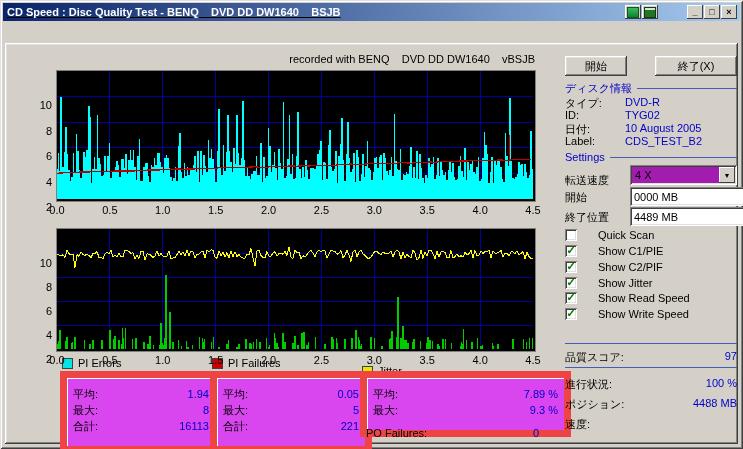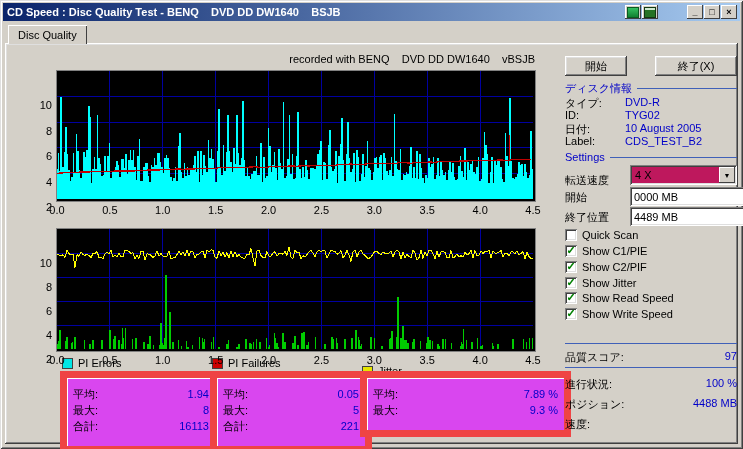"CD Speed : Disc Quality" .titlebar { text-decoration: none -> underline }
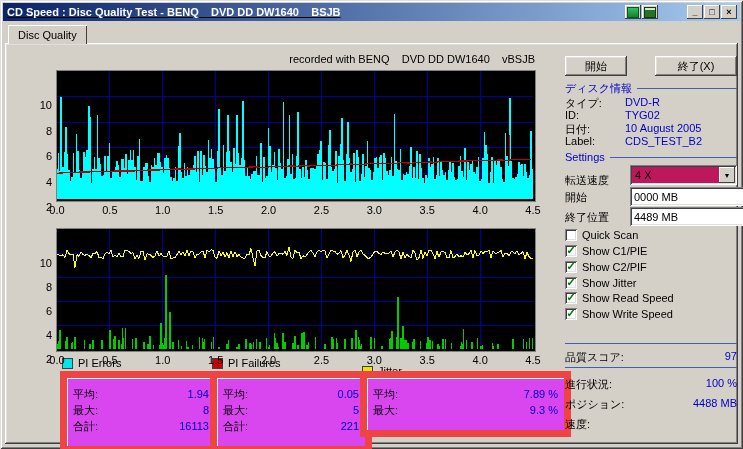"Disc Quality" div.tab { html: <div> <span>Disc Quality</span> </div> -> none }
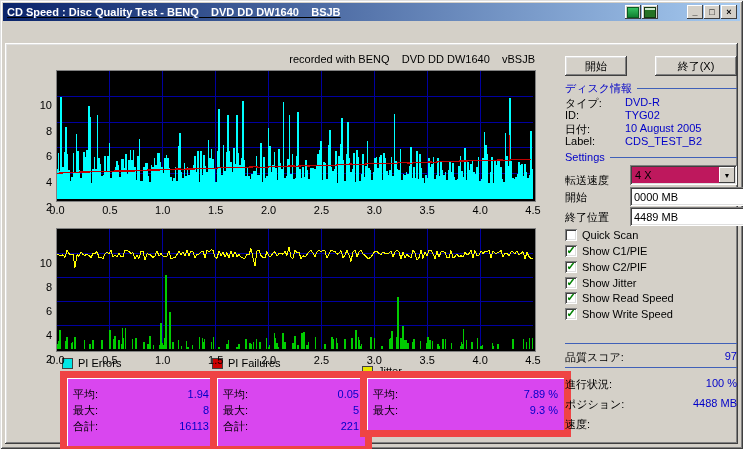"4 X" .combo { background: #be185d -> #a21caf }
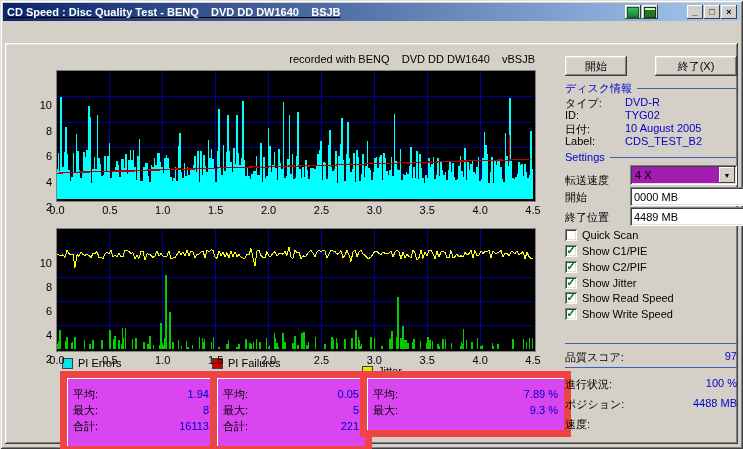"Quick Scan" .cbrow { gap: 5px -> 21px }
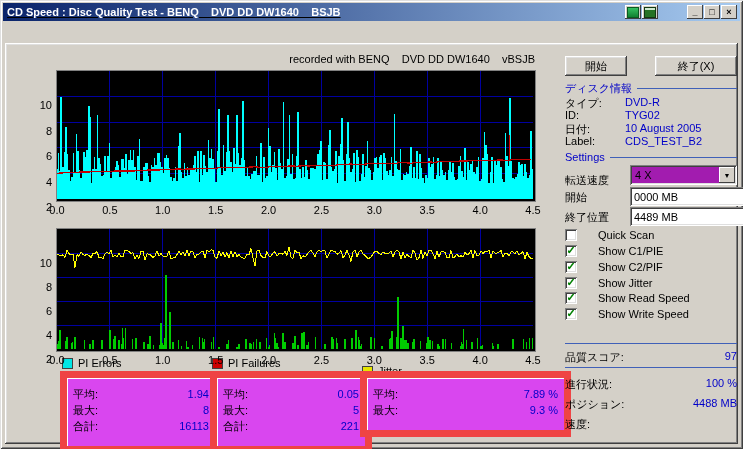"PO Failures:" div.abs { html: none -> <div> <span>PO Failures:</span> <span>0</span> </div> }
